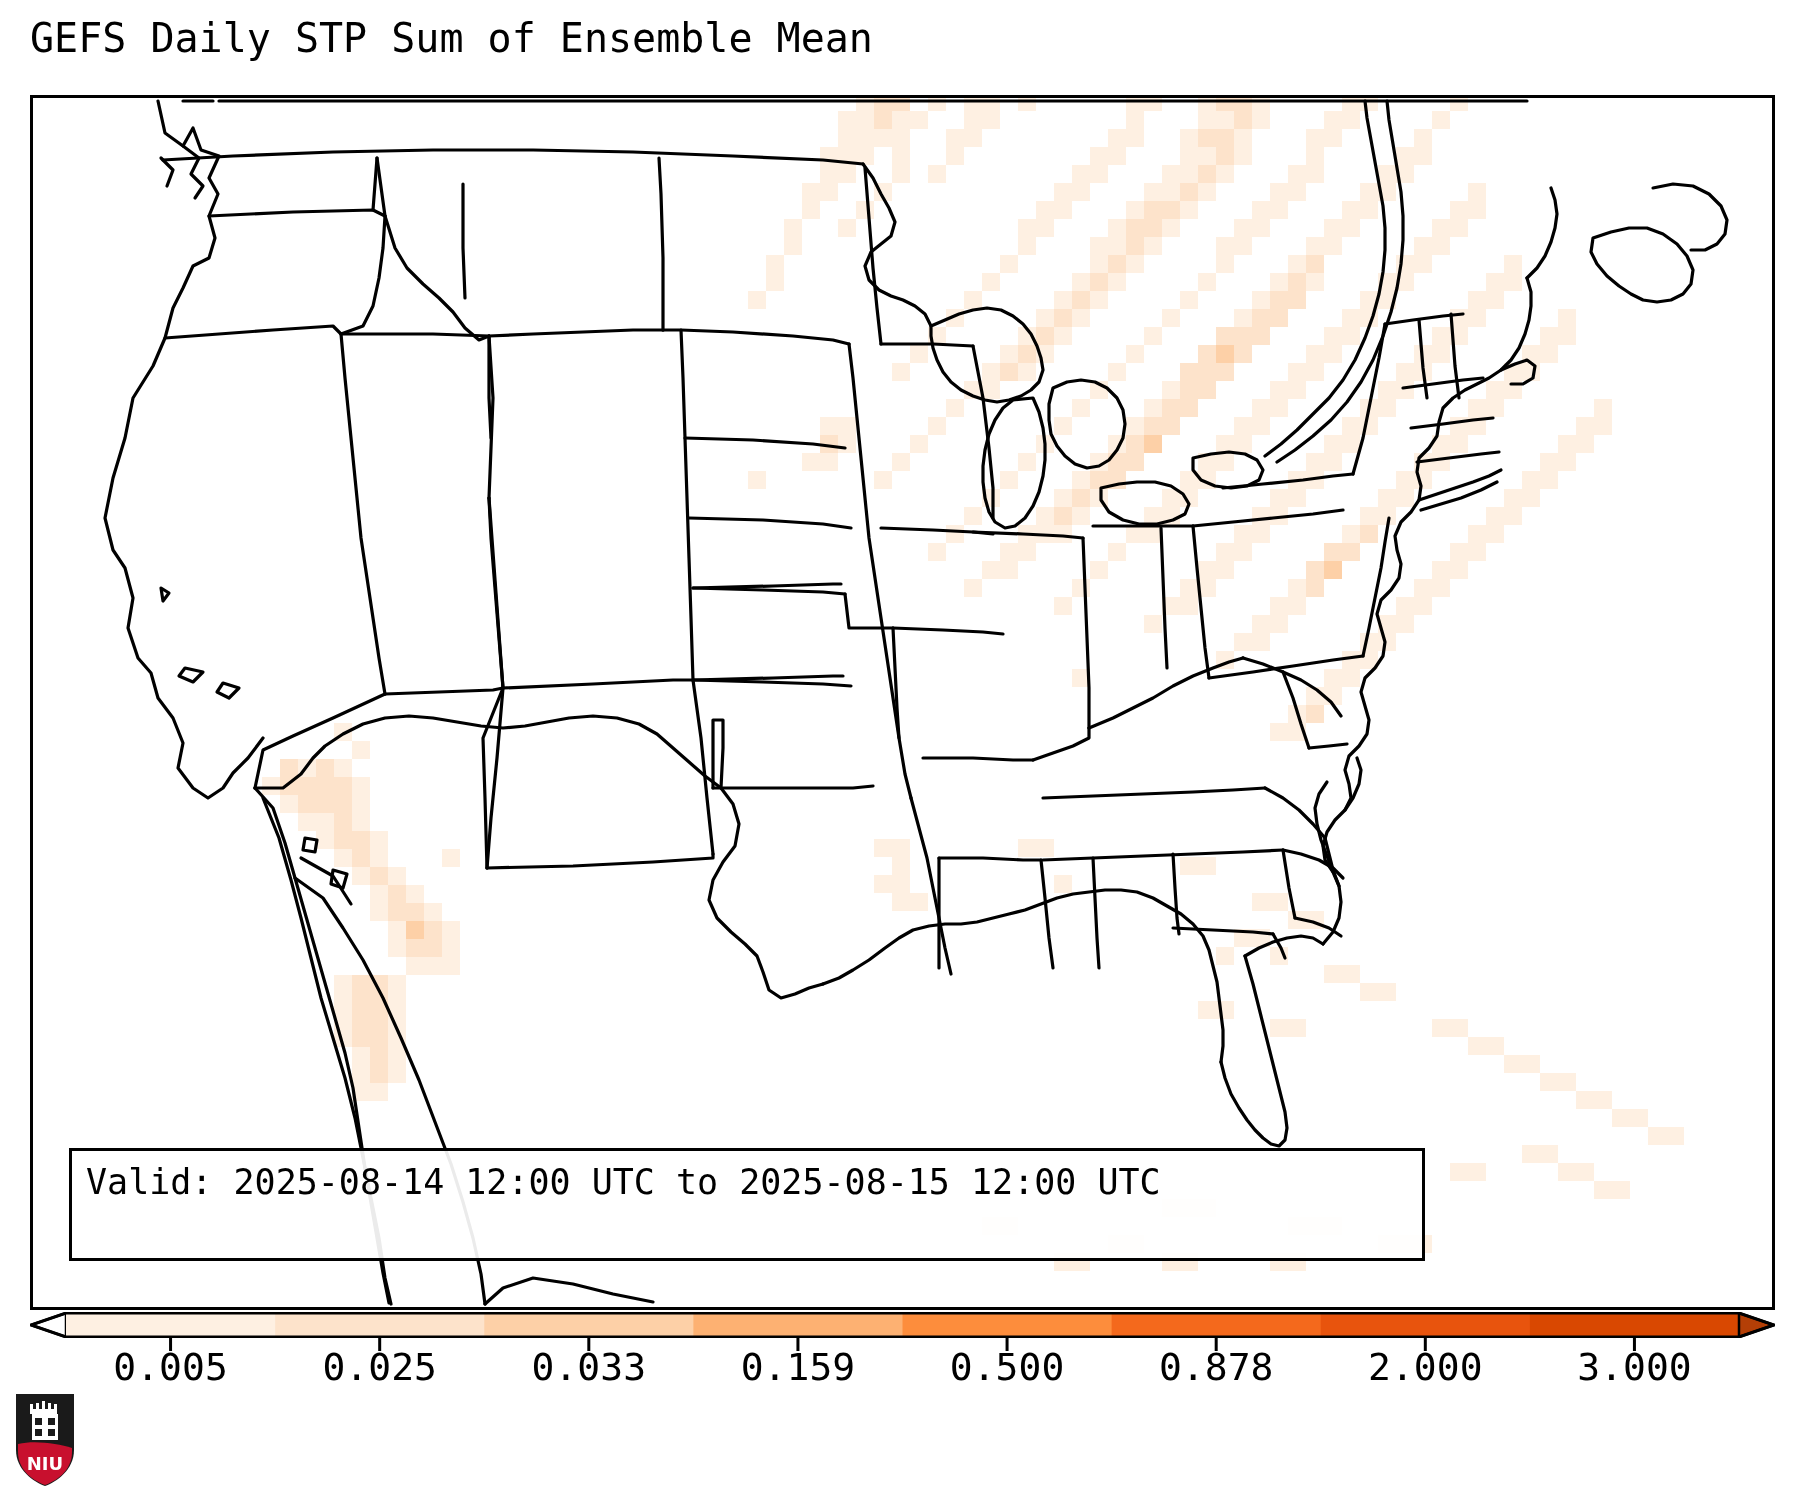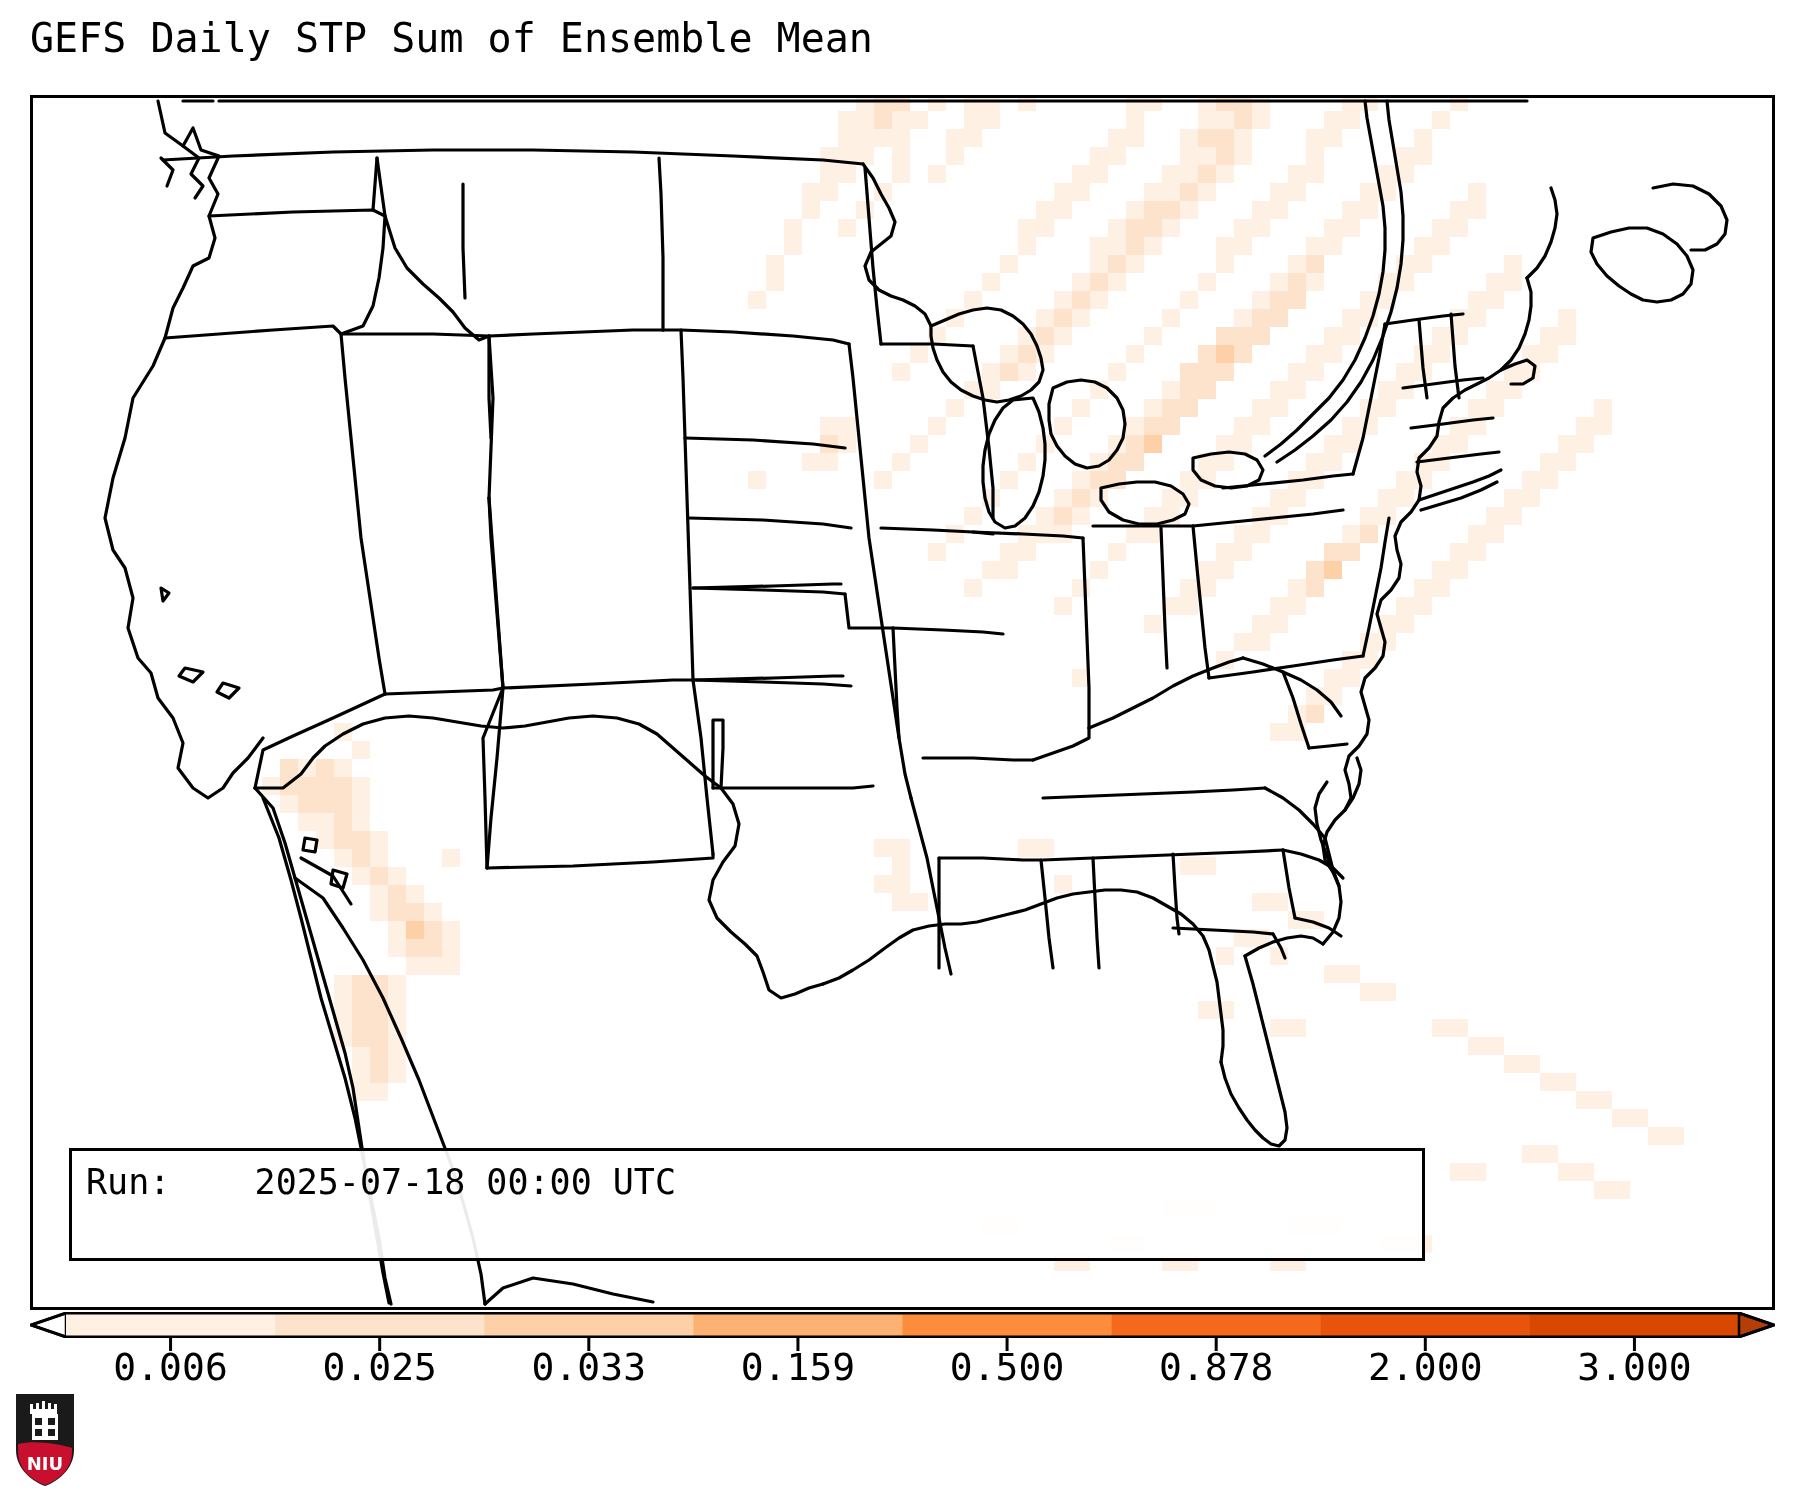"Valid: 2025-08-14 12:00 UTC to" div.info-line { html: none -> <div>Valid: 2025-08-14 12:00 UTC to 2025-08-15 12:00 UTC</div> }
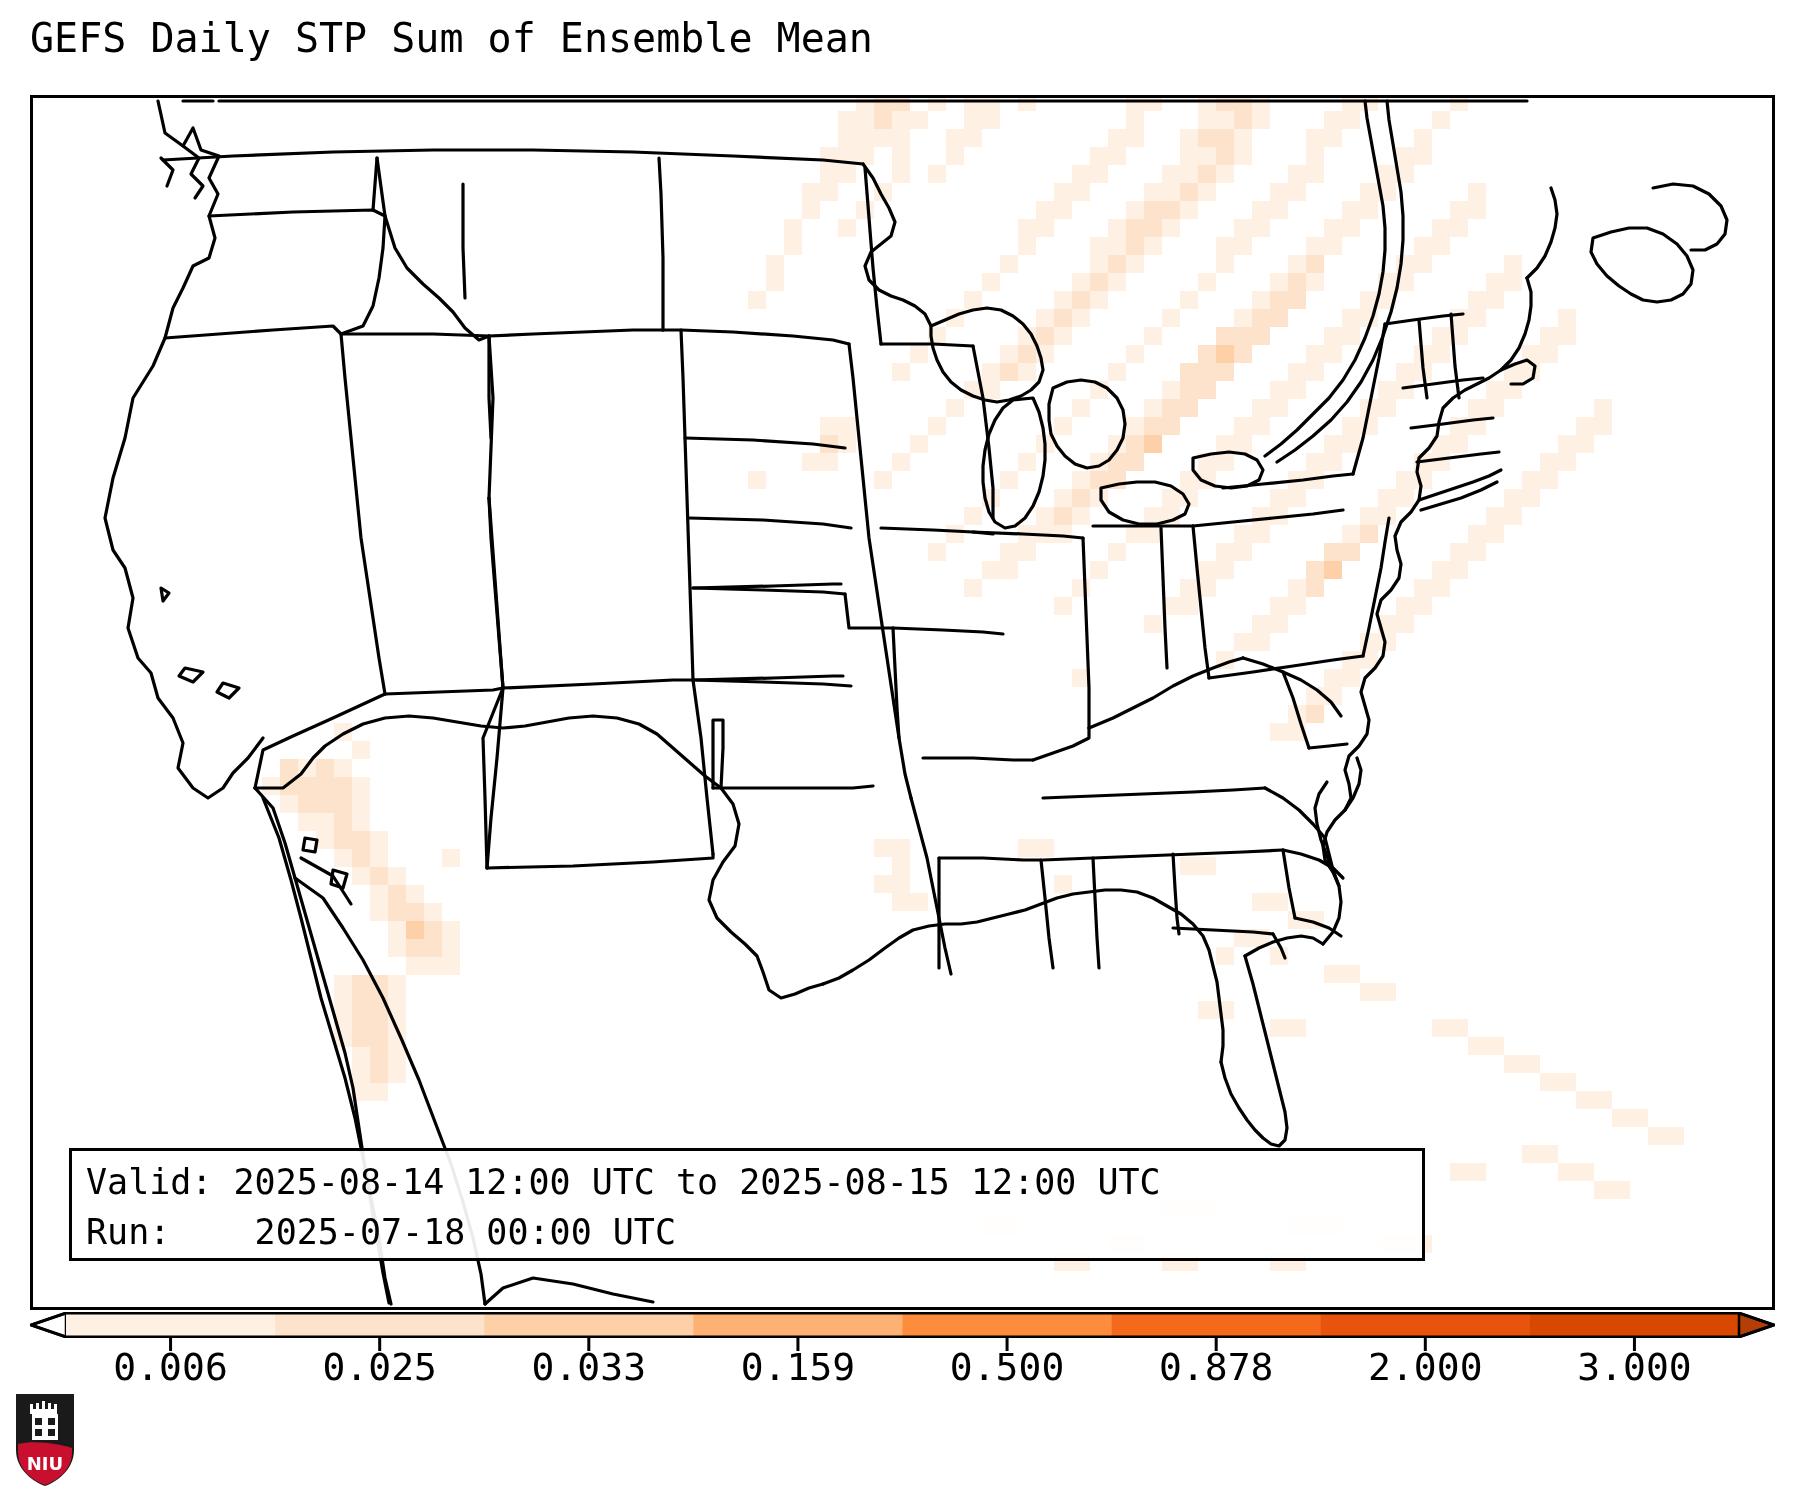"Run: 2025-07-18 00:00 UTC" div.info-line { html: <div>Run: 2025-07-18 00:00 UTC</div> -> none }
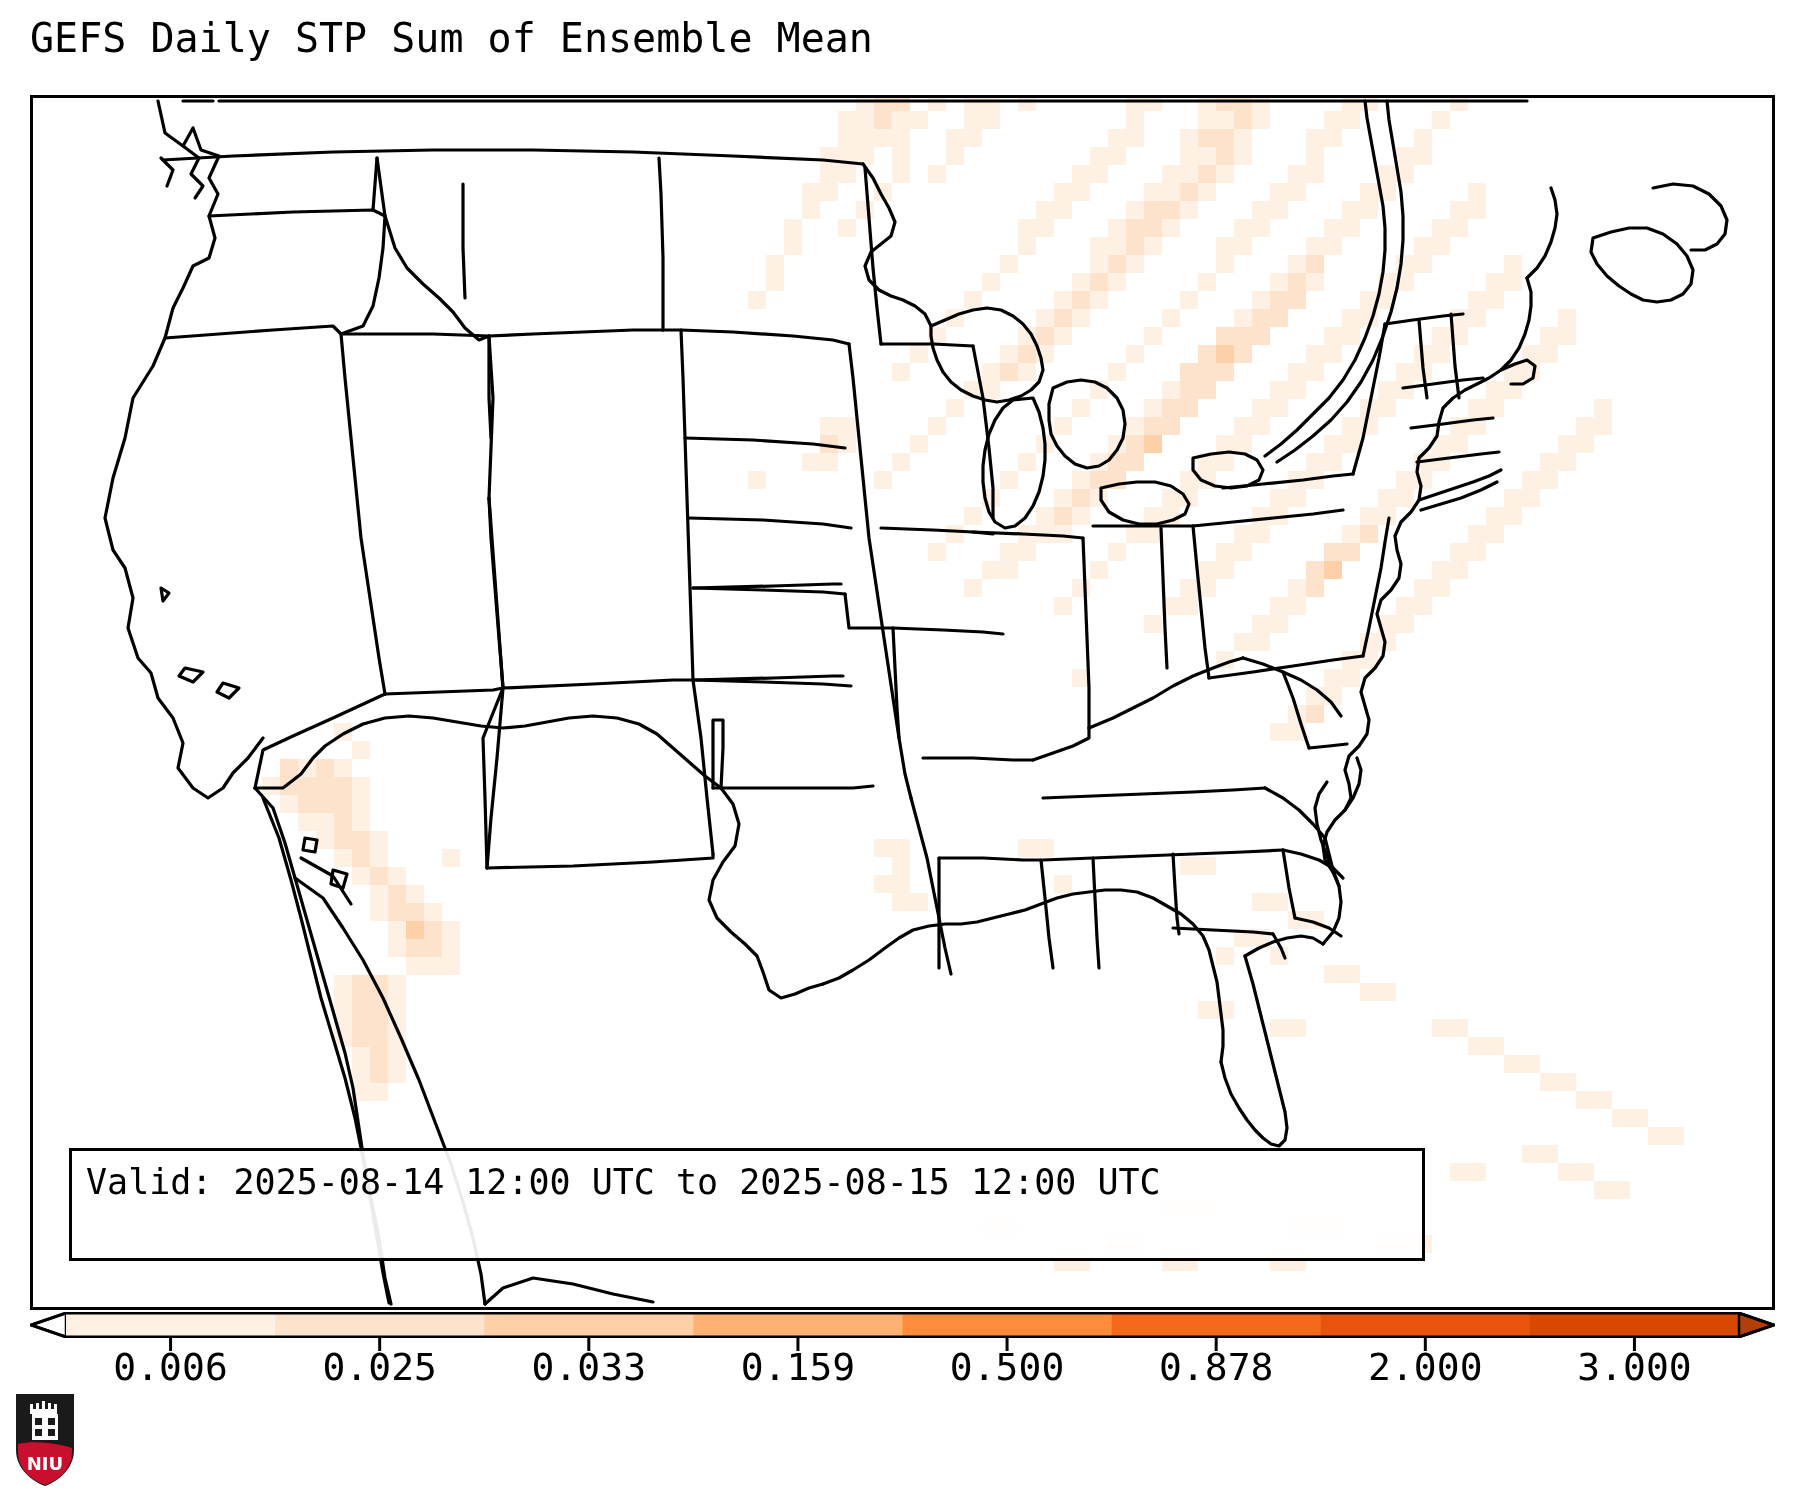"0.006" div.ctick { text: 0.006 -> 0.005 }
